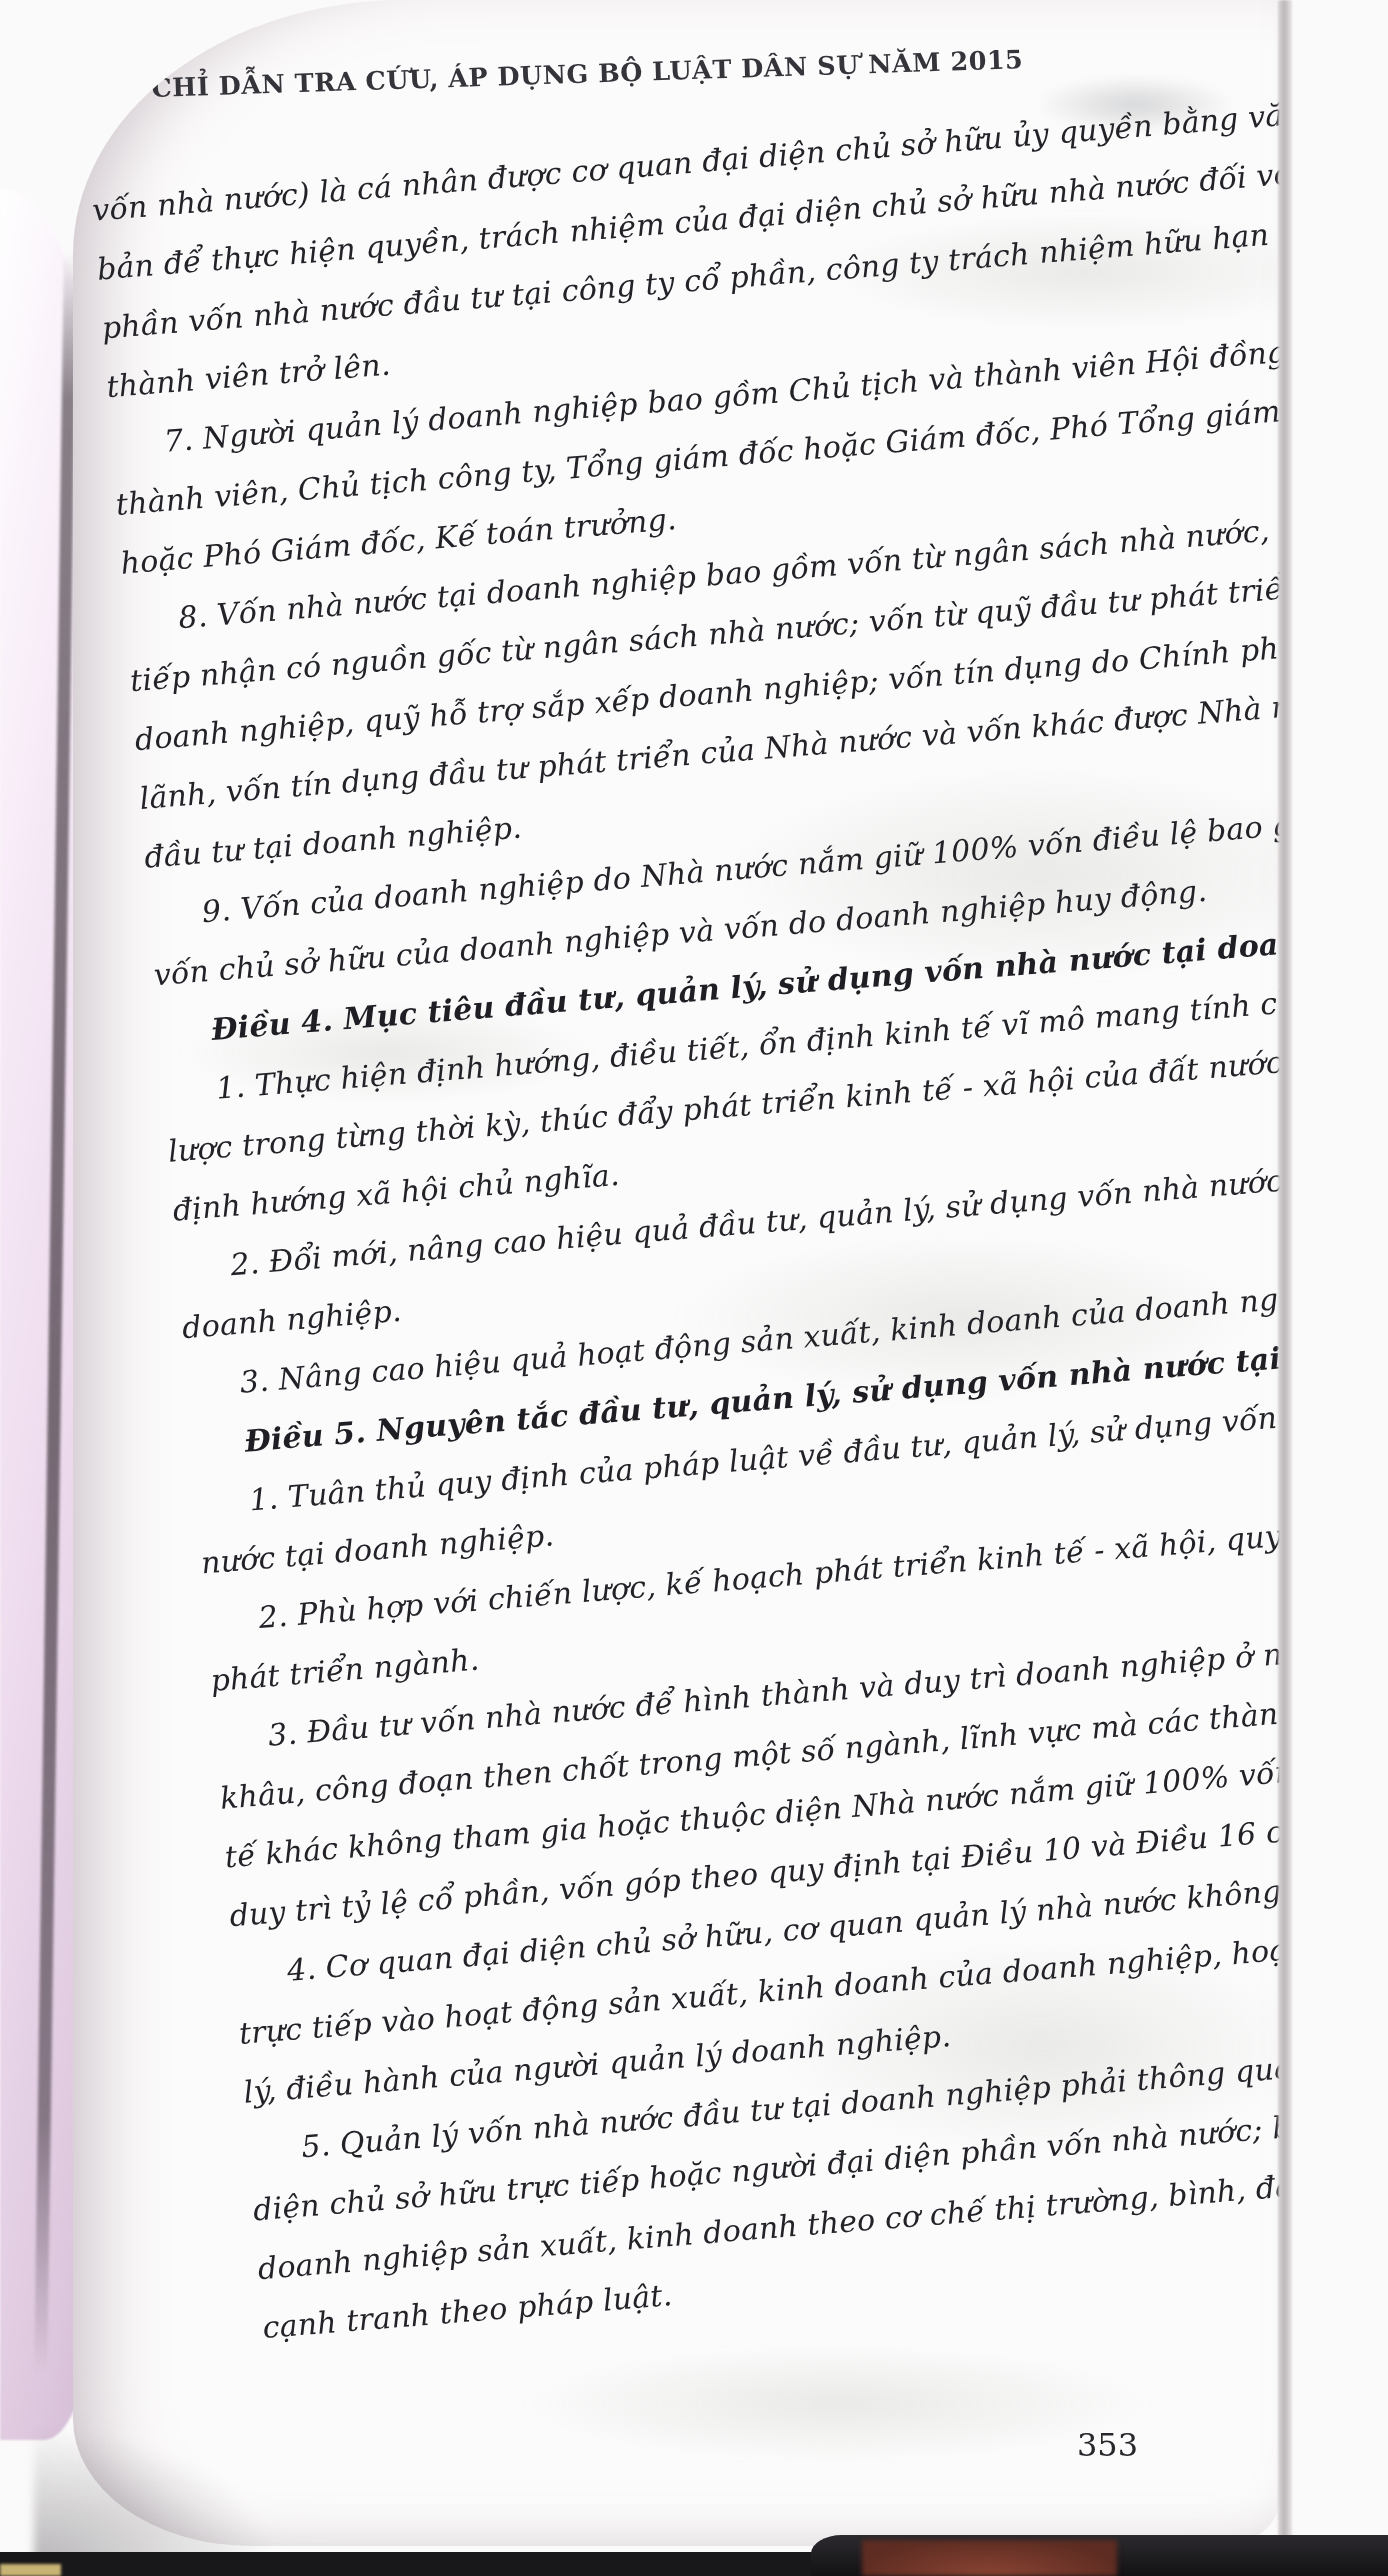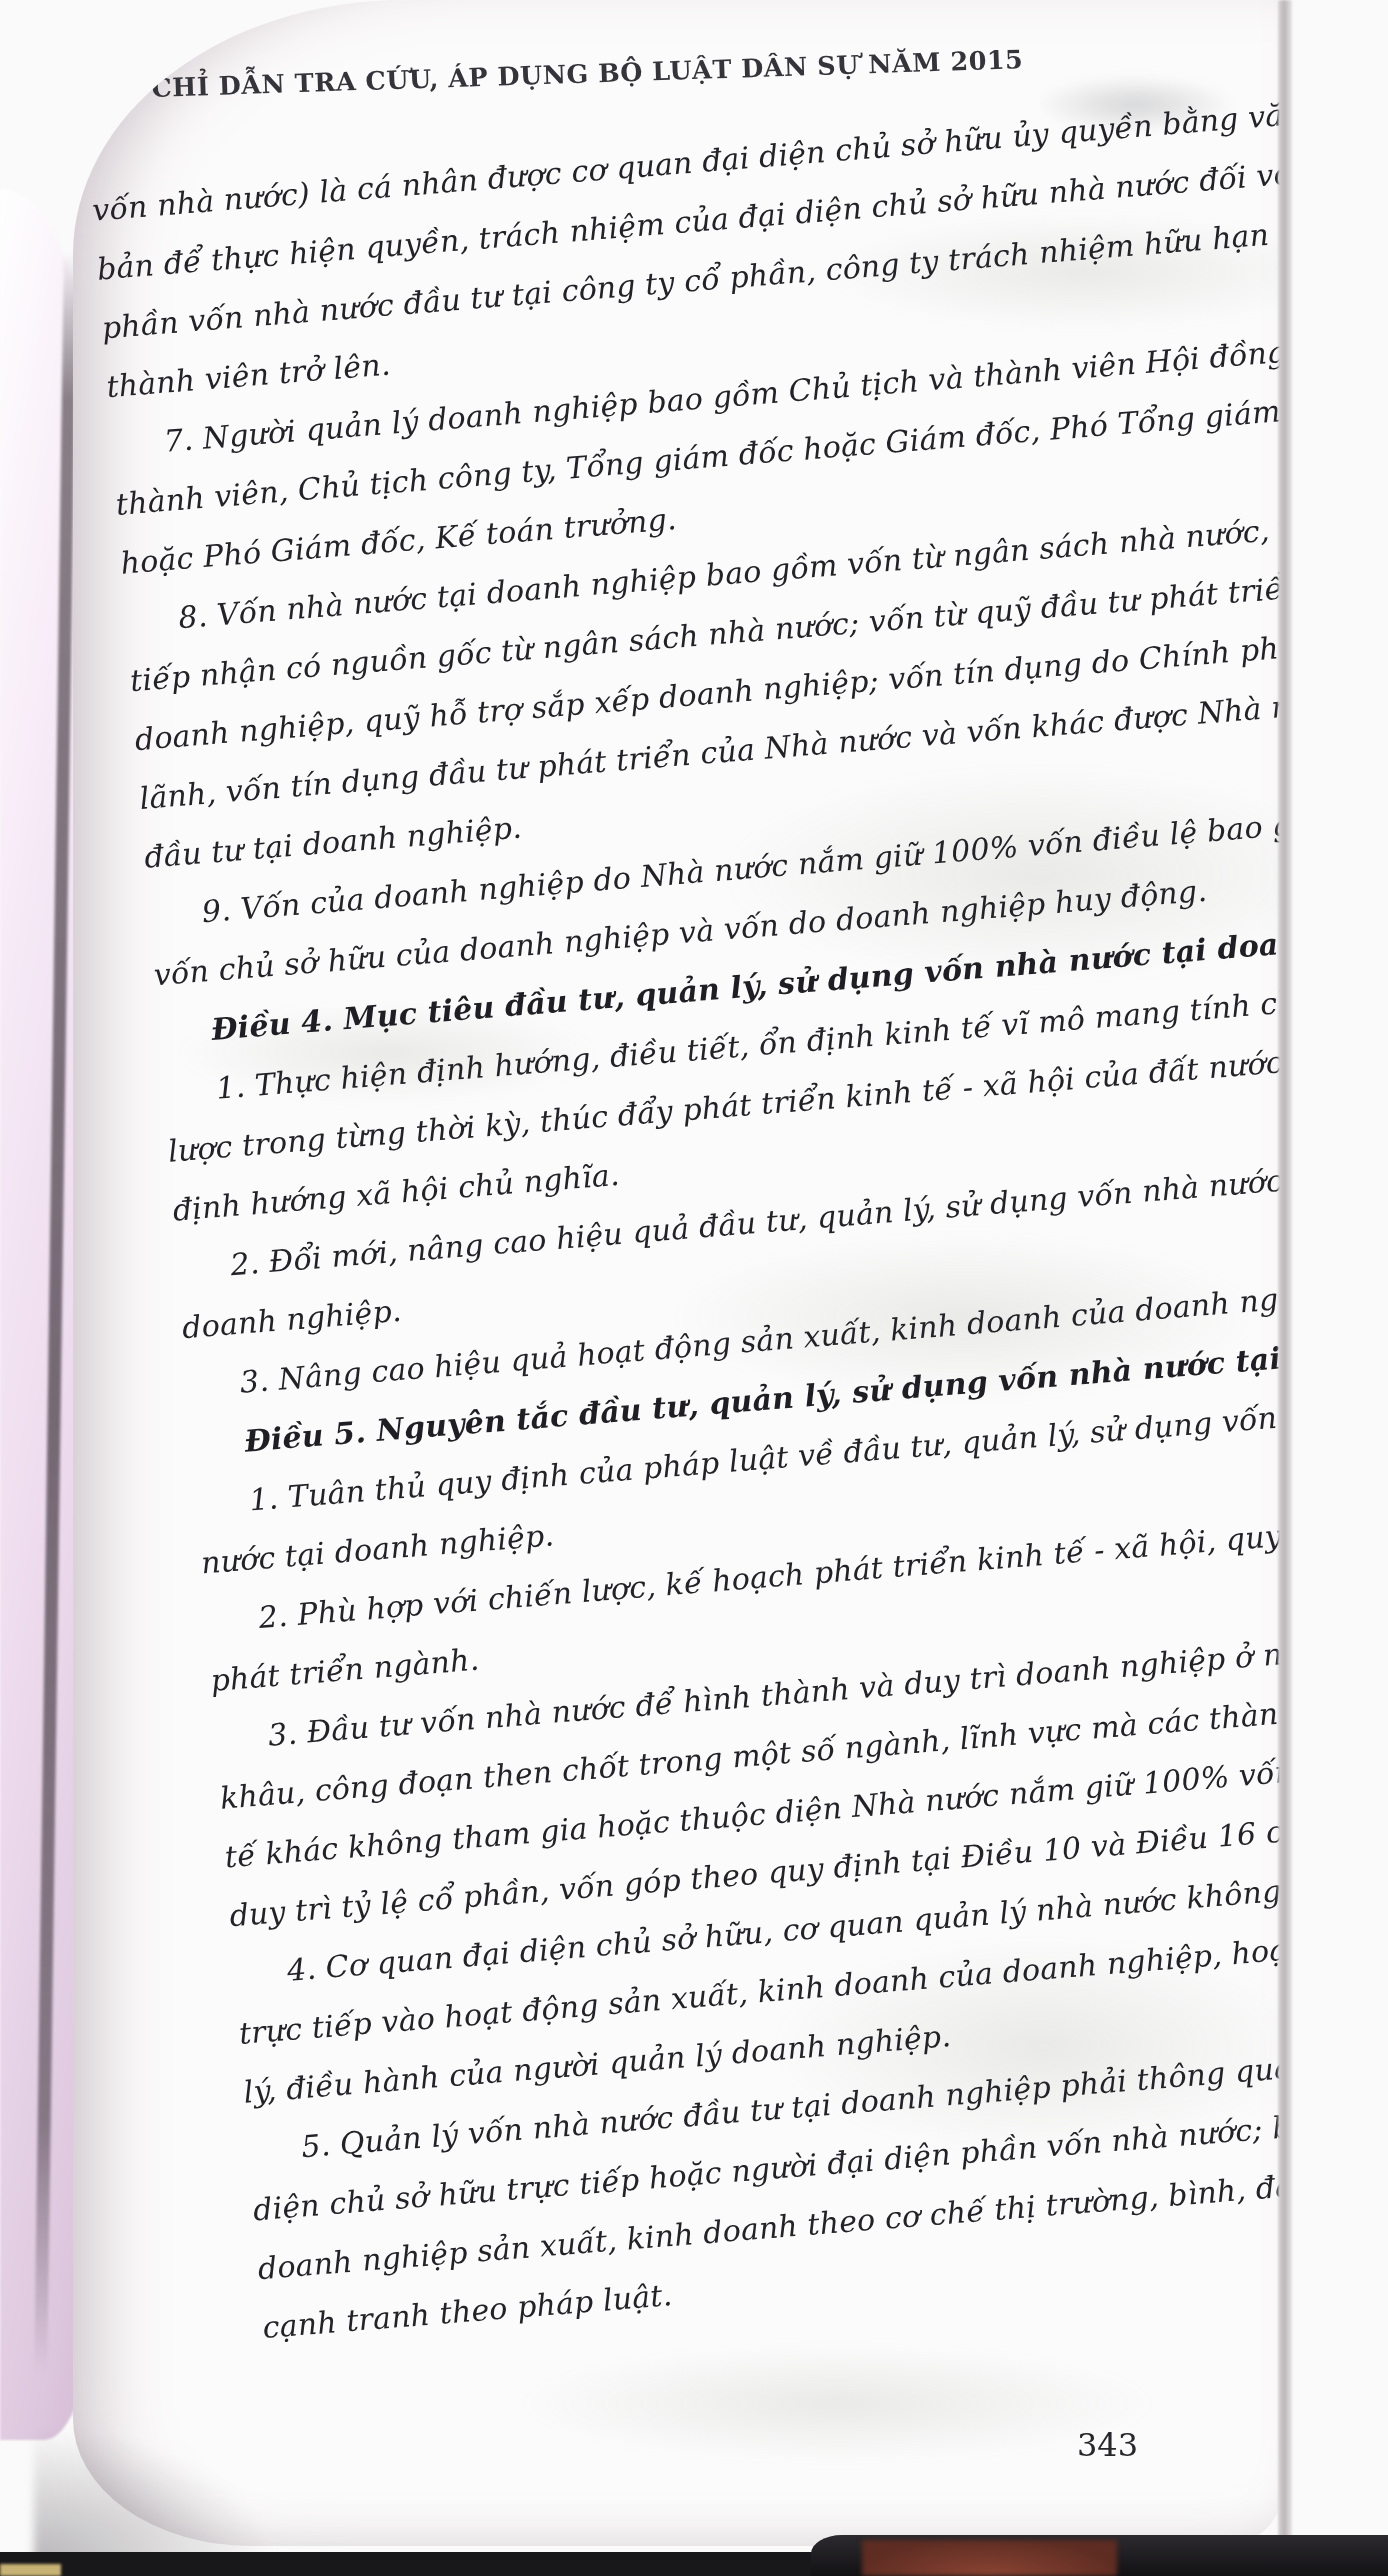"343" div.pagenum { text: 343 -> 353 }
